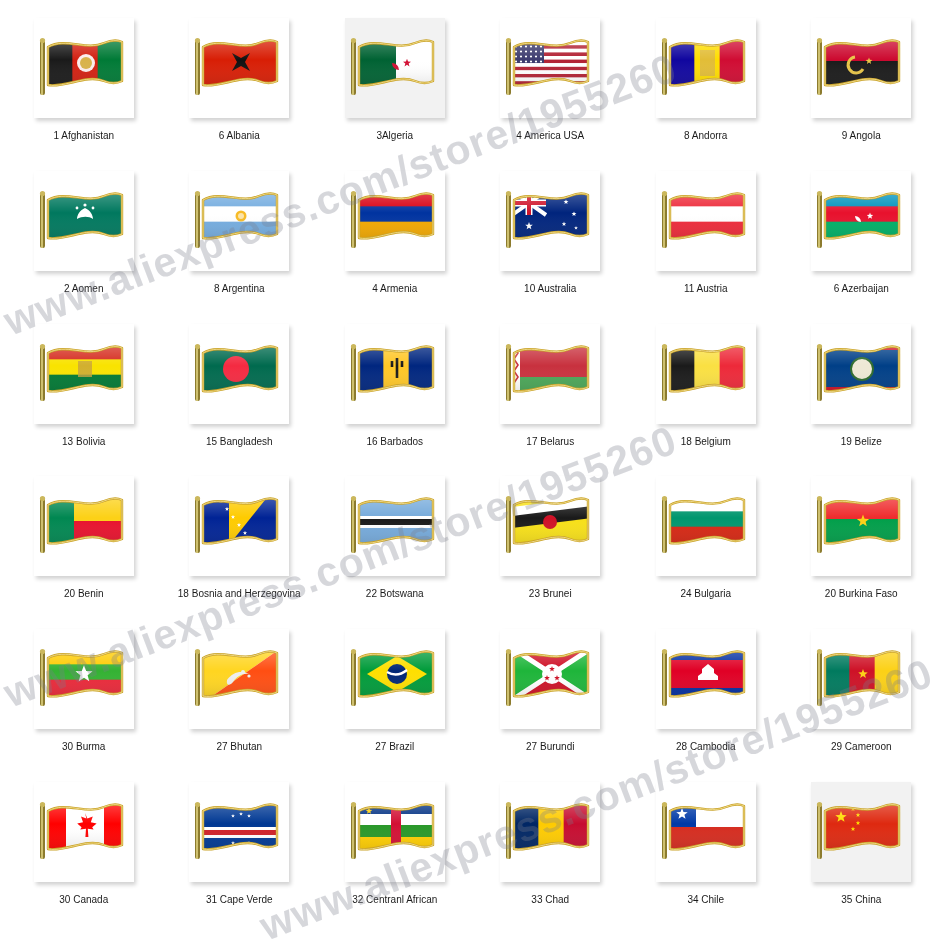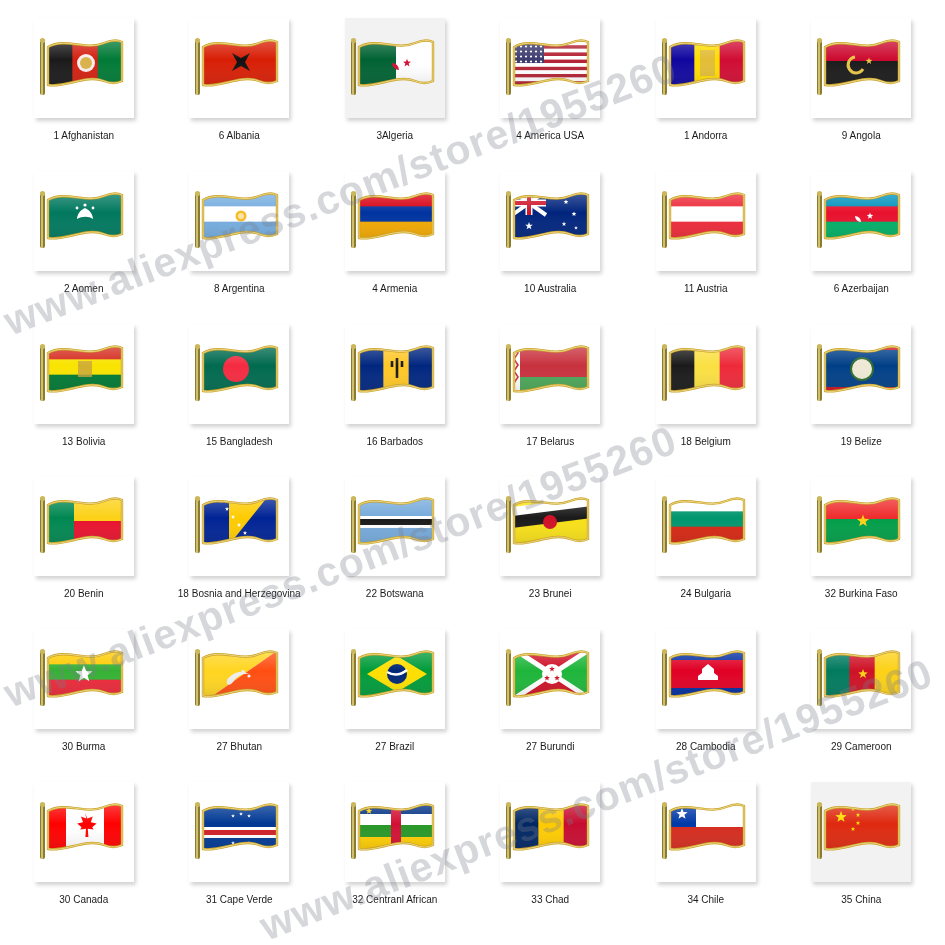"1 Andorra" div.label { text: 1 -> 8 }
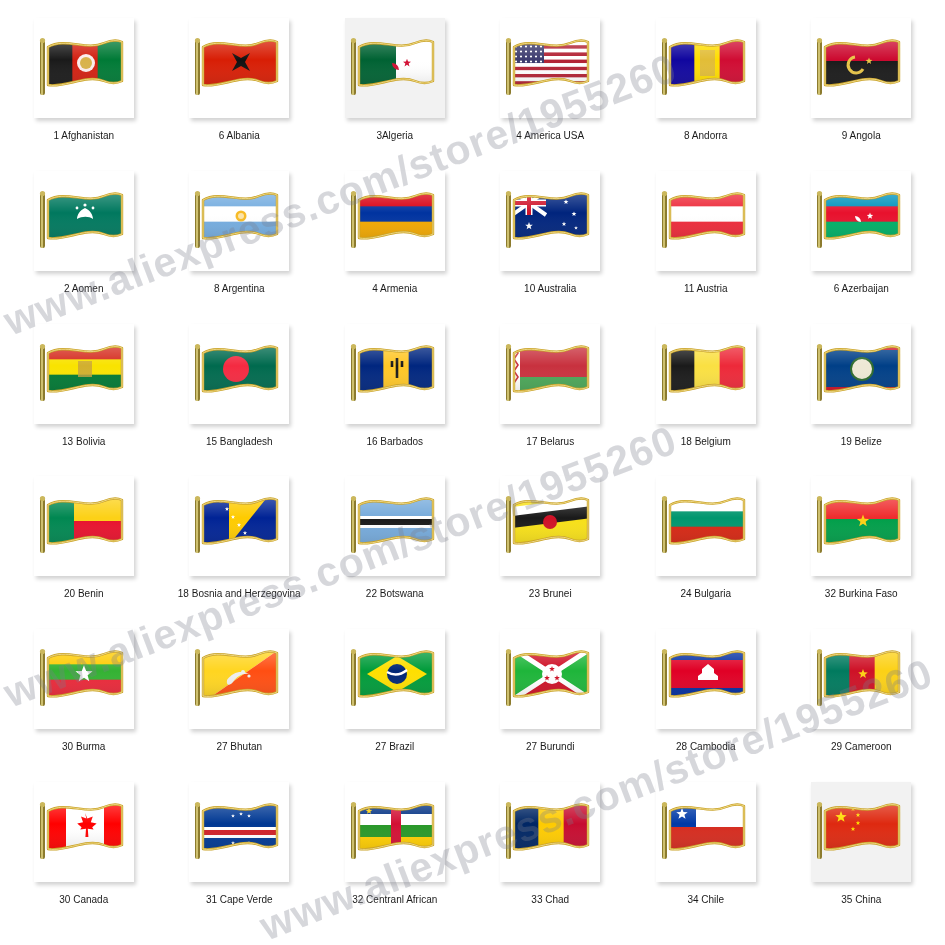"32 Burkina Faso" div.label { text: 32 -> 20 }
